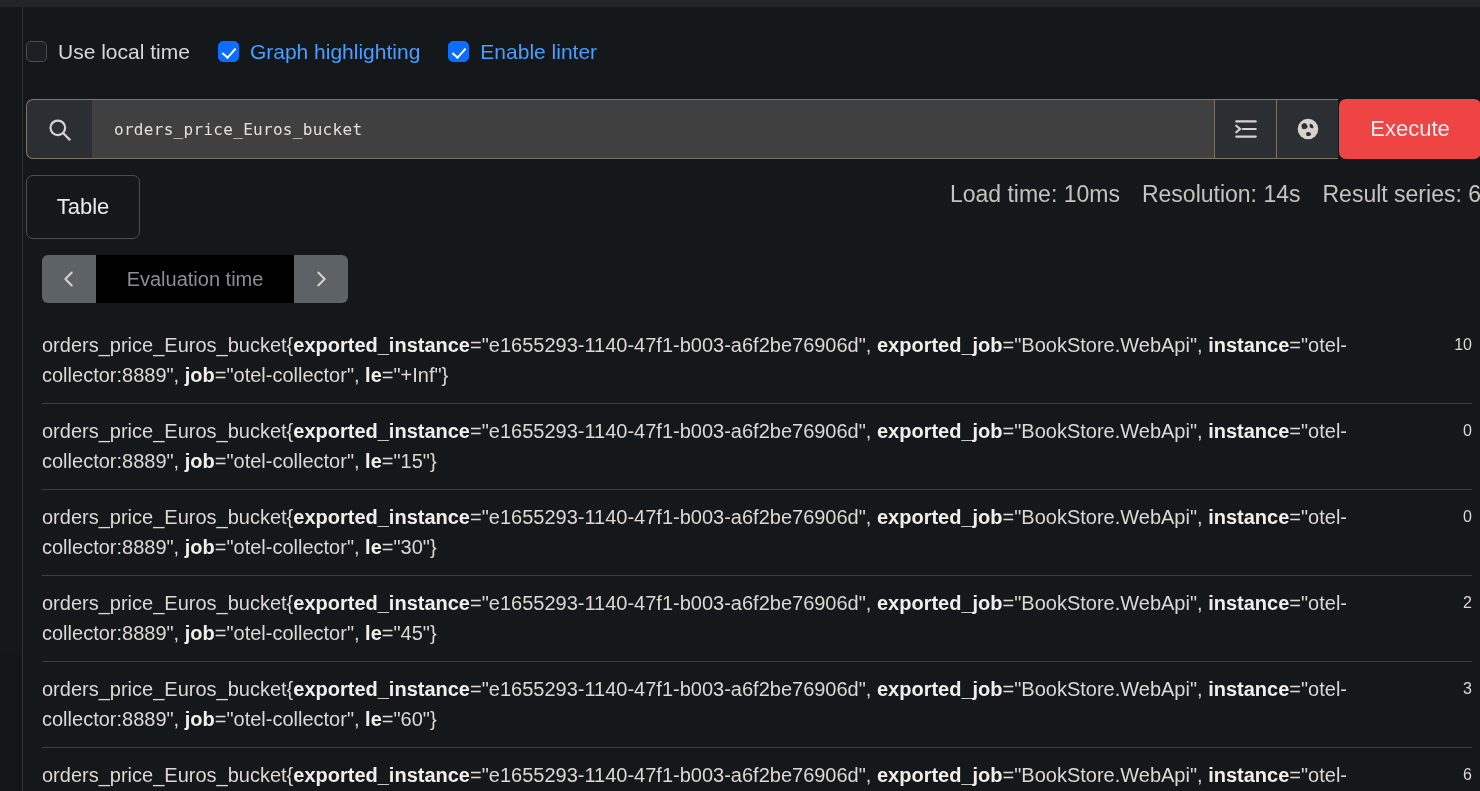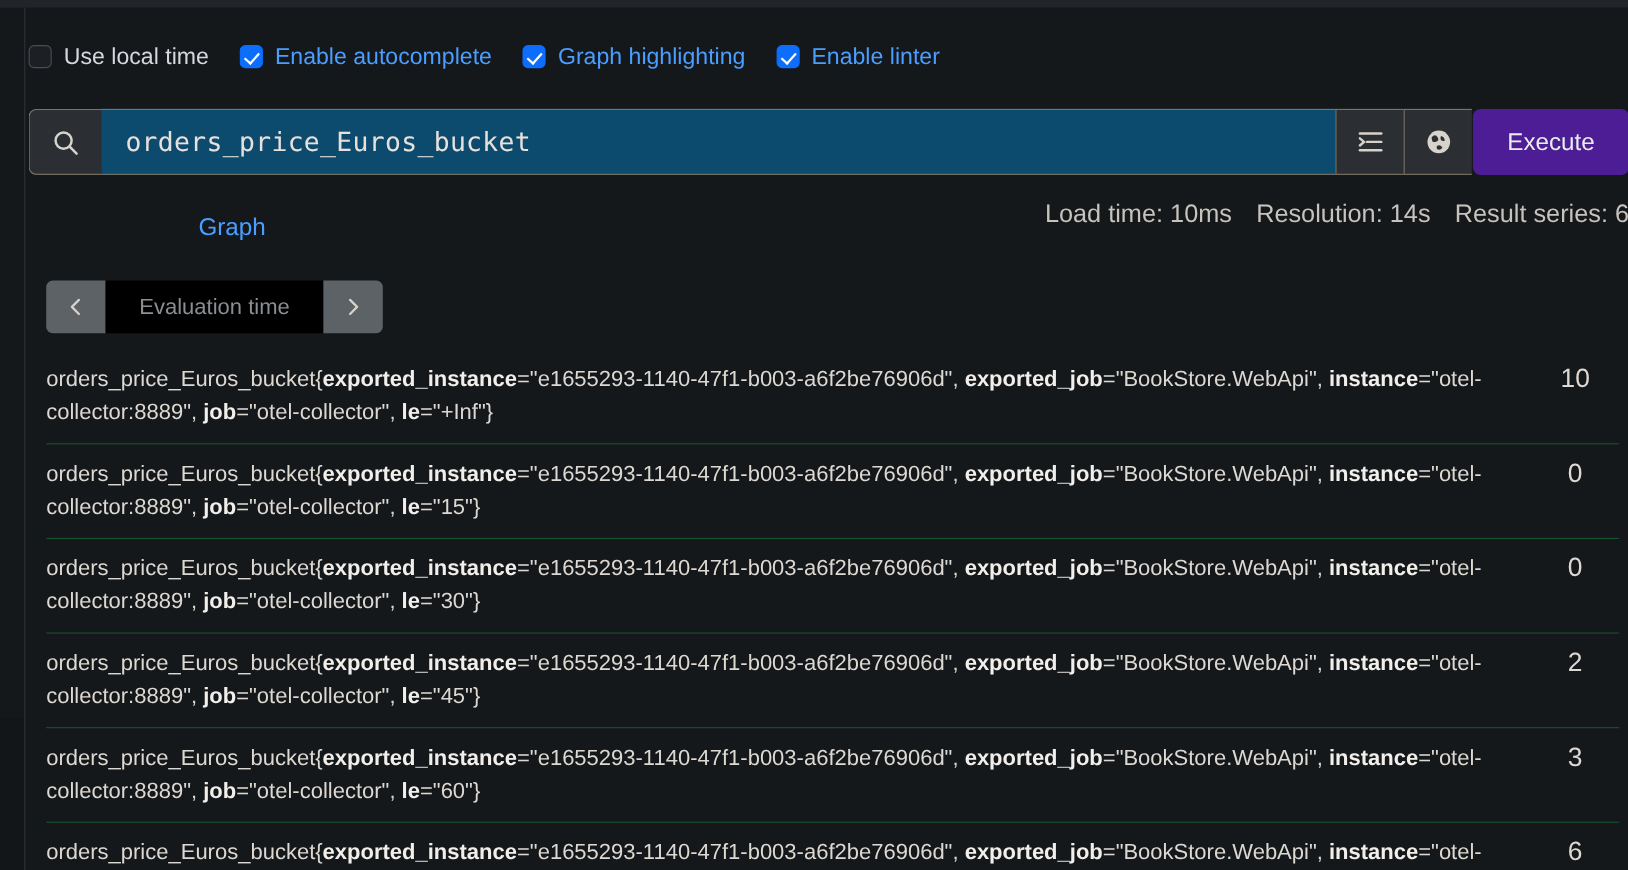"Enable autocomplete" div.opt { html: <div> <span></span> <span>Enable autocomplete</span> </div> -> none }
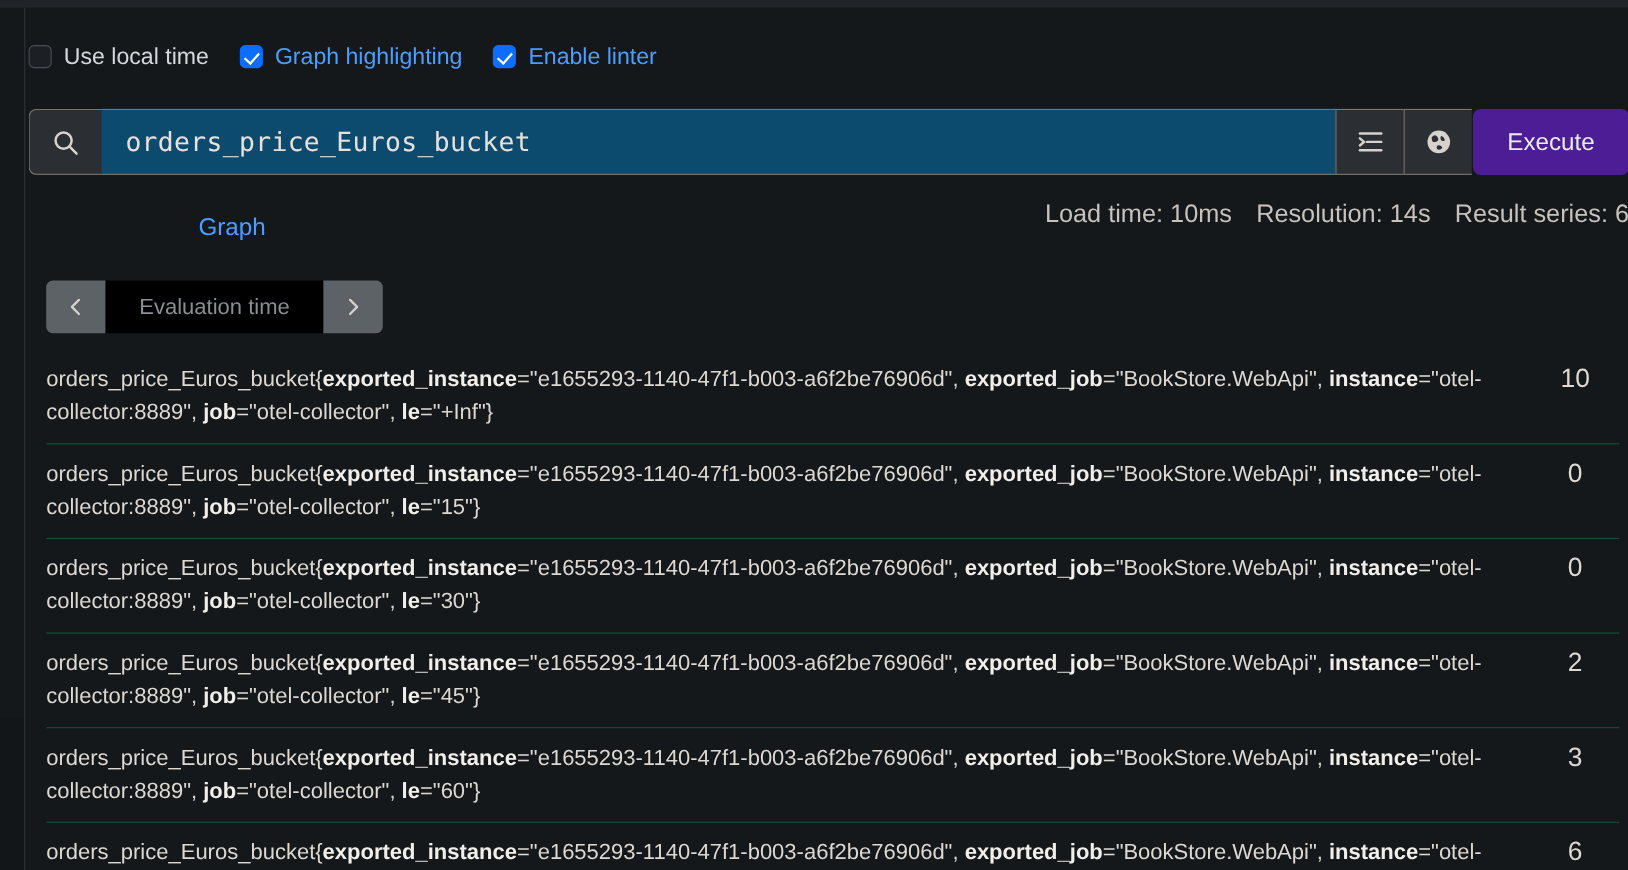"orders_price_Euros_bucket" .qinput { background: #0c4a6e -> #404040; font-size: 24px -> 16px }
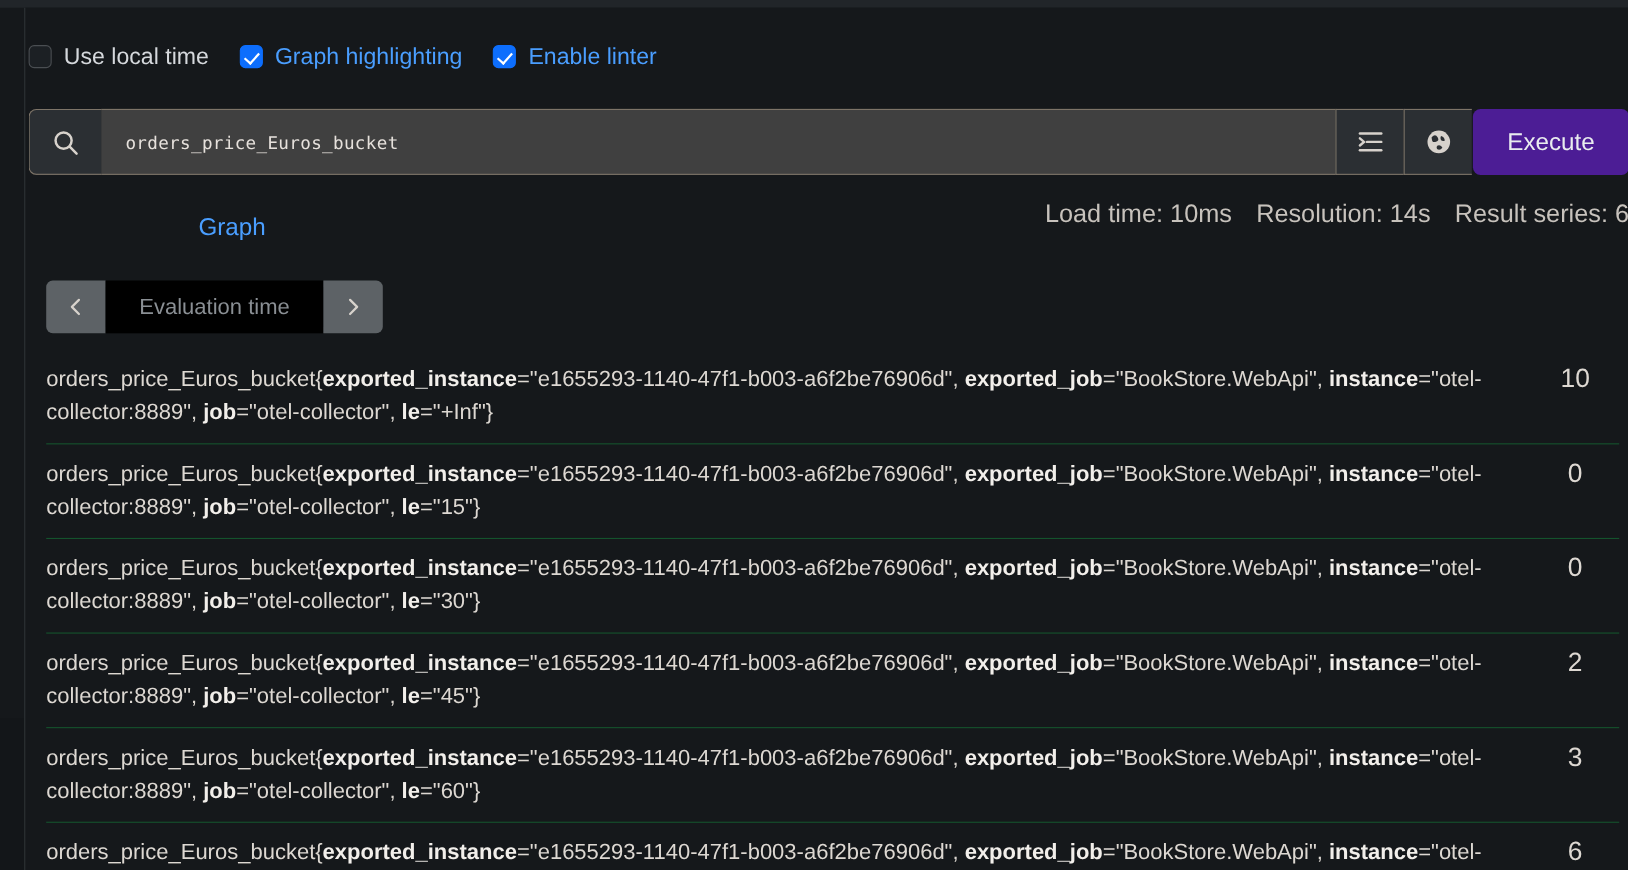"Execute" .qexec { background: #4c1d95 -> #ef4444 }
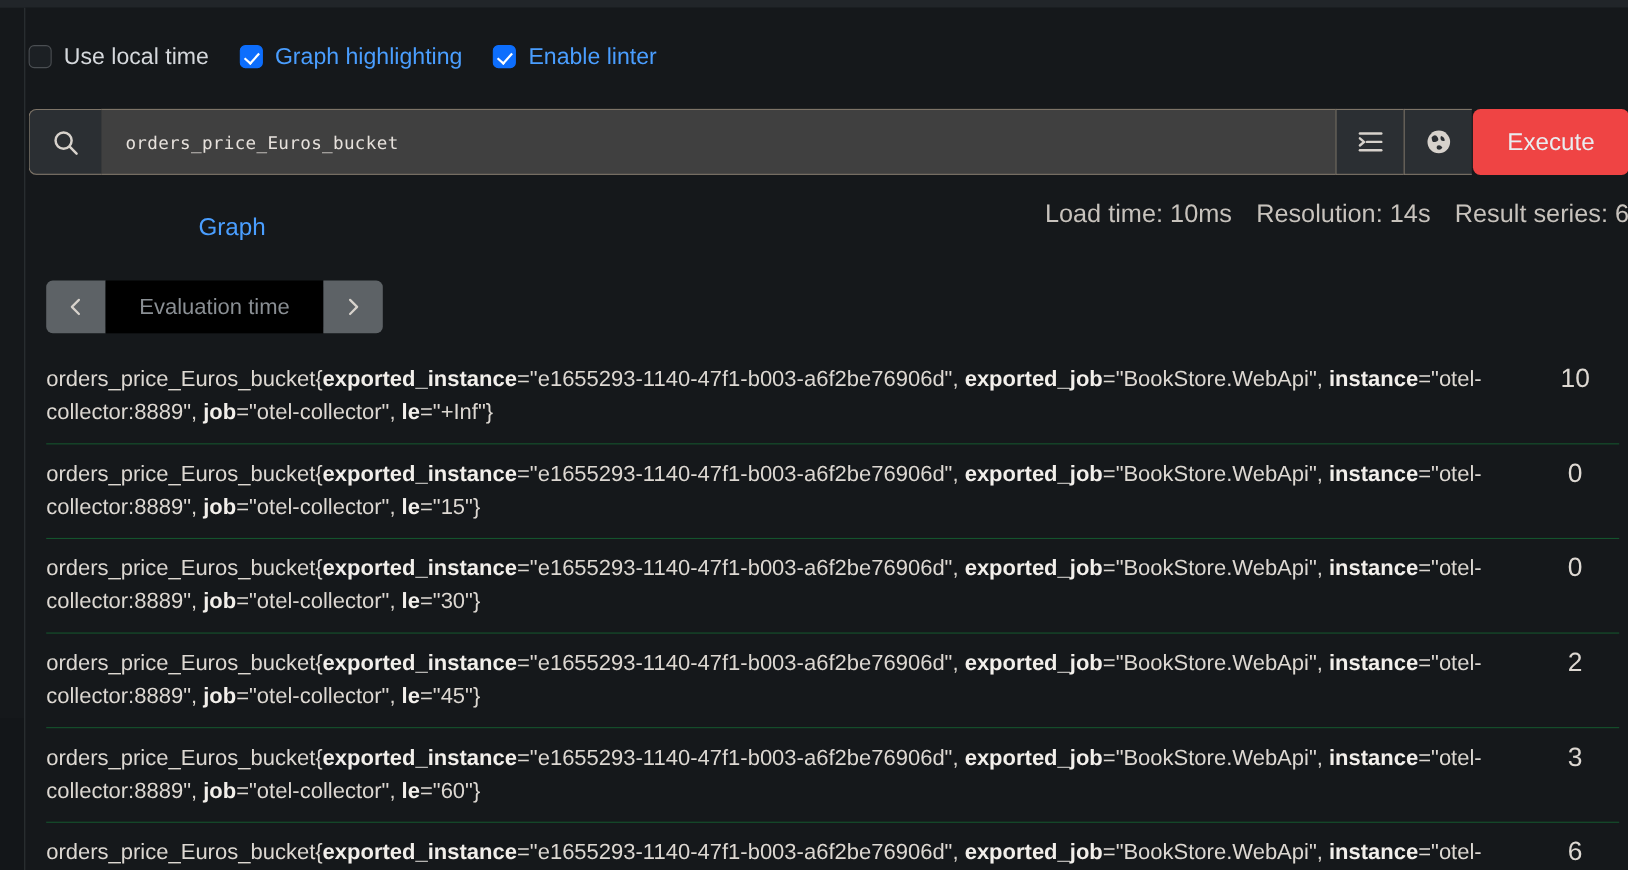"Table" div.tab { html: none -> <div>Table</div> }
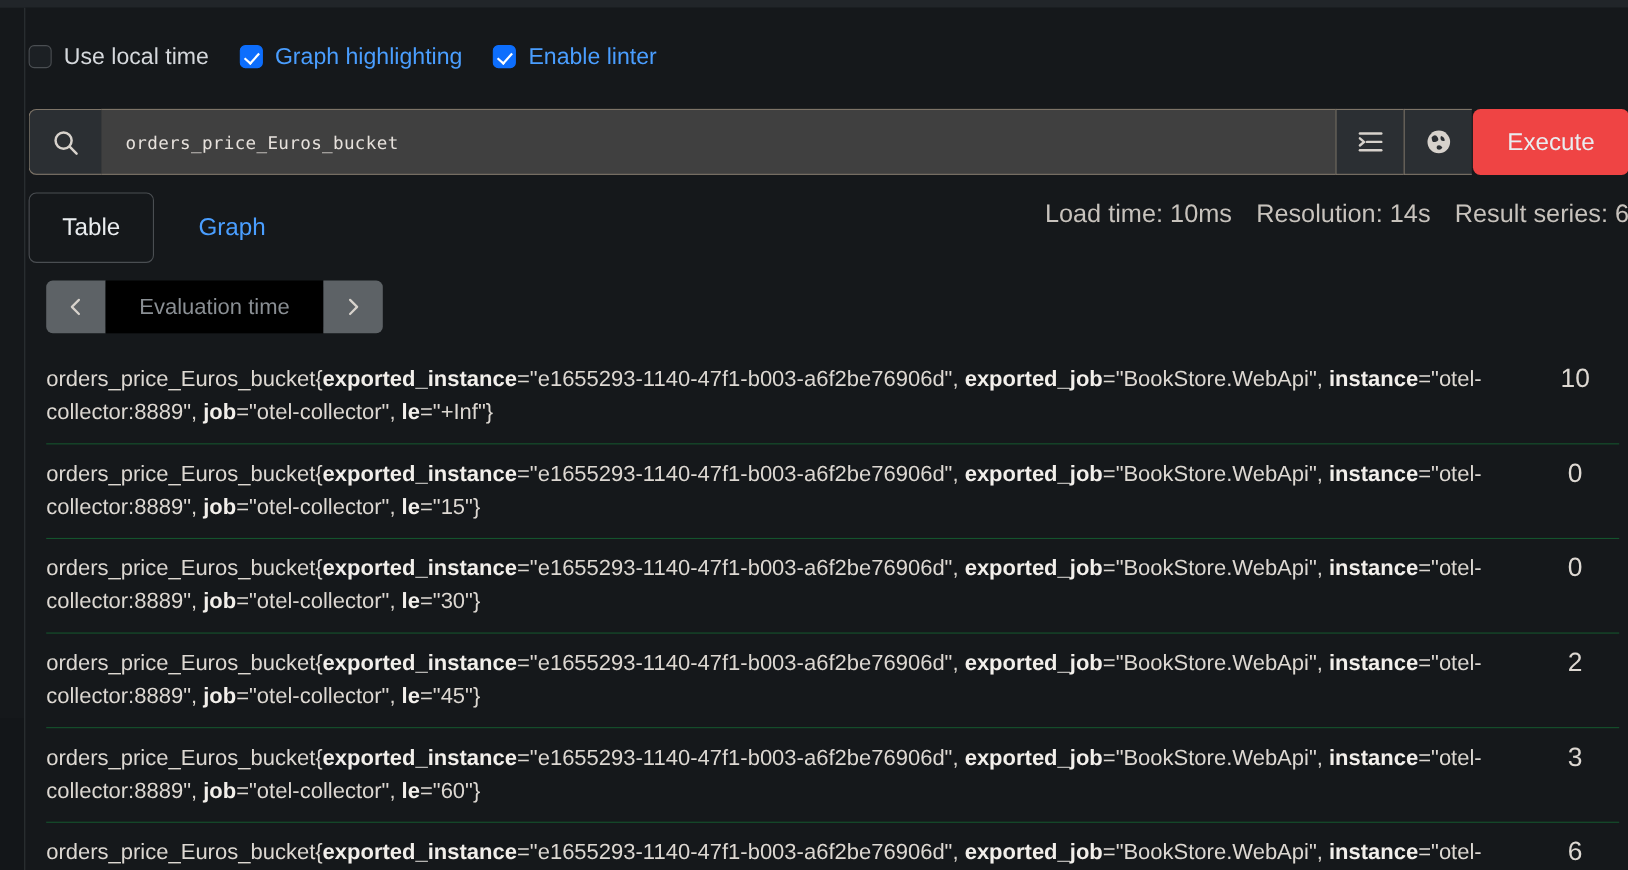"Graph" div.tab { html: <div>Graph</div> -> none }
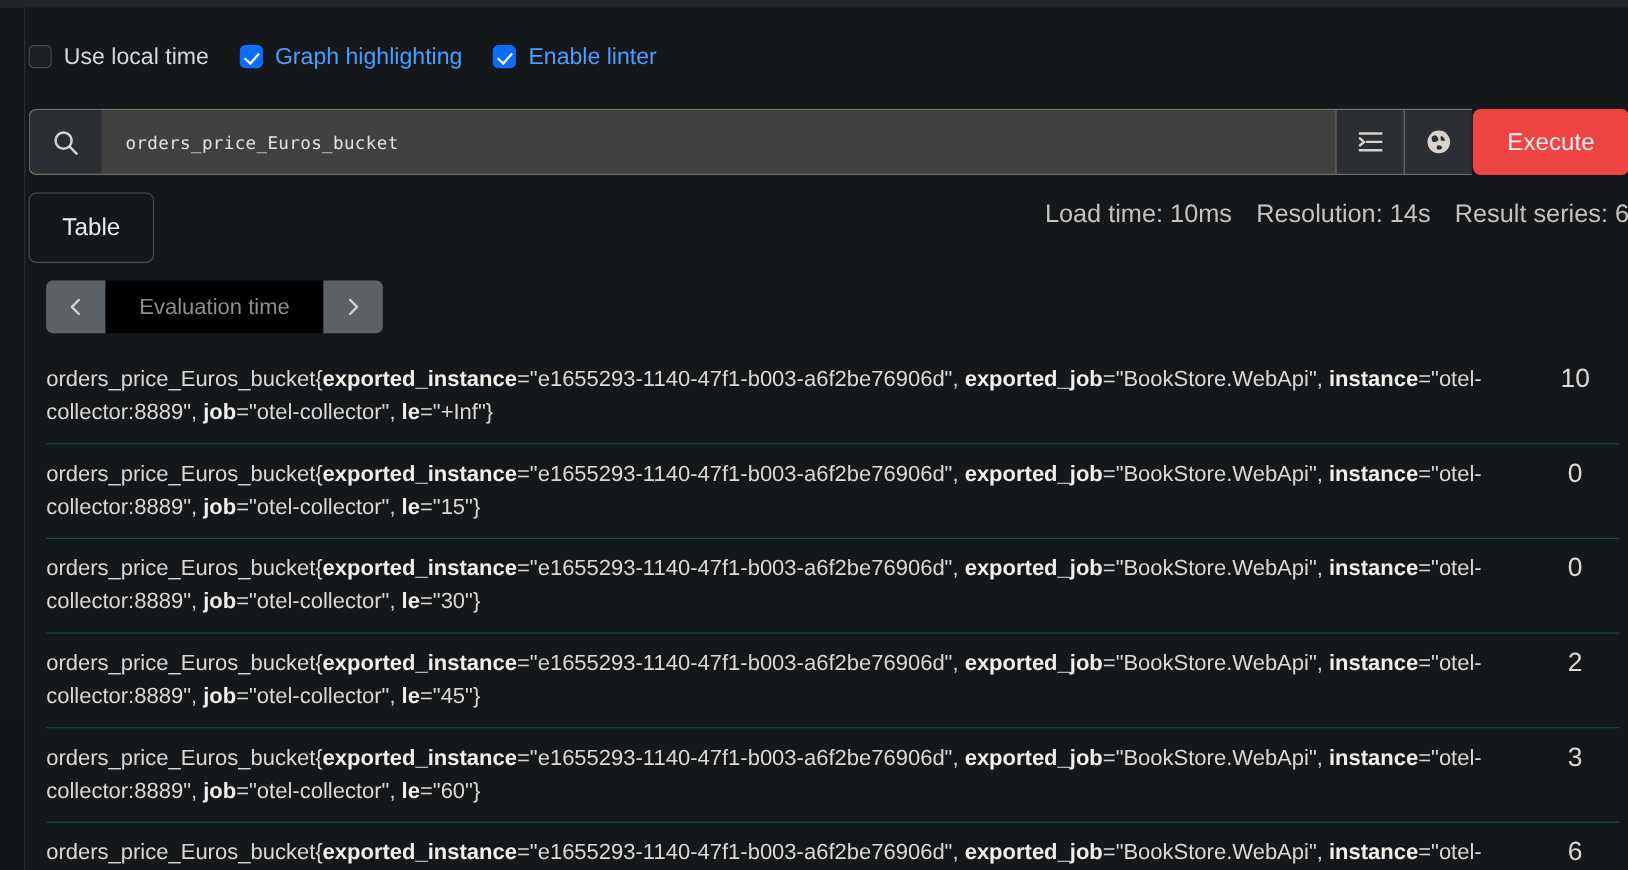"10" .tval { font-size: 24px -> 16px; text-align: center -> right }
